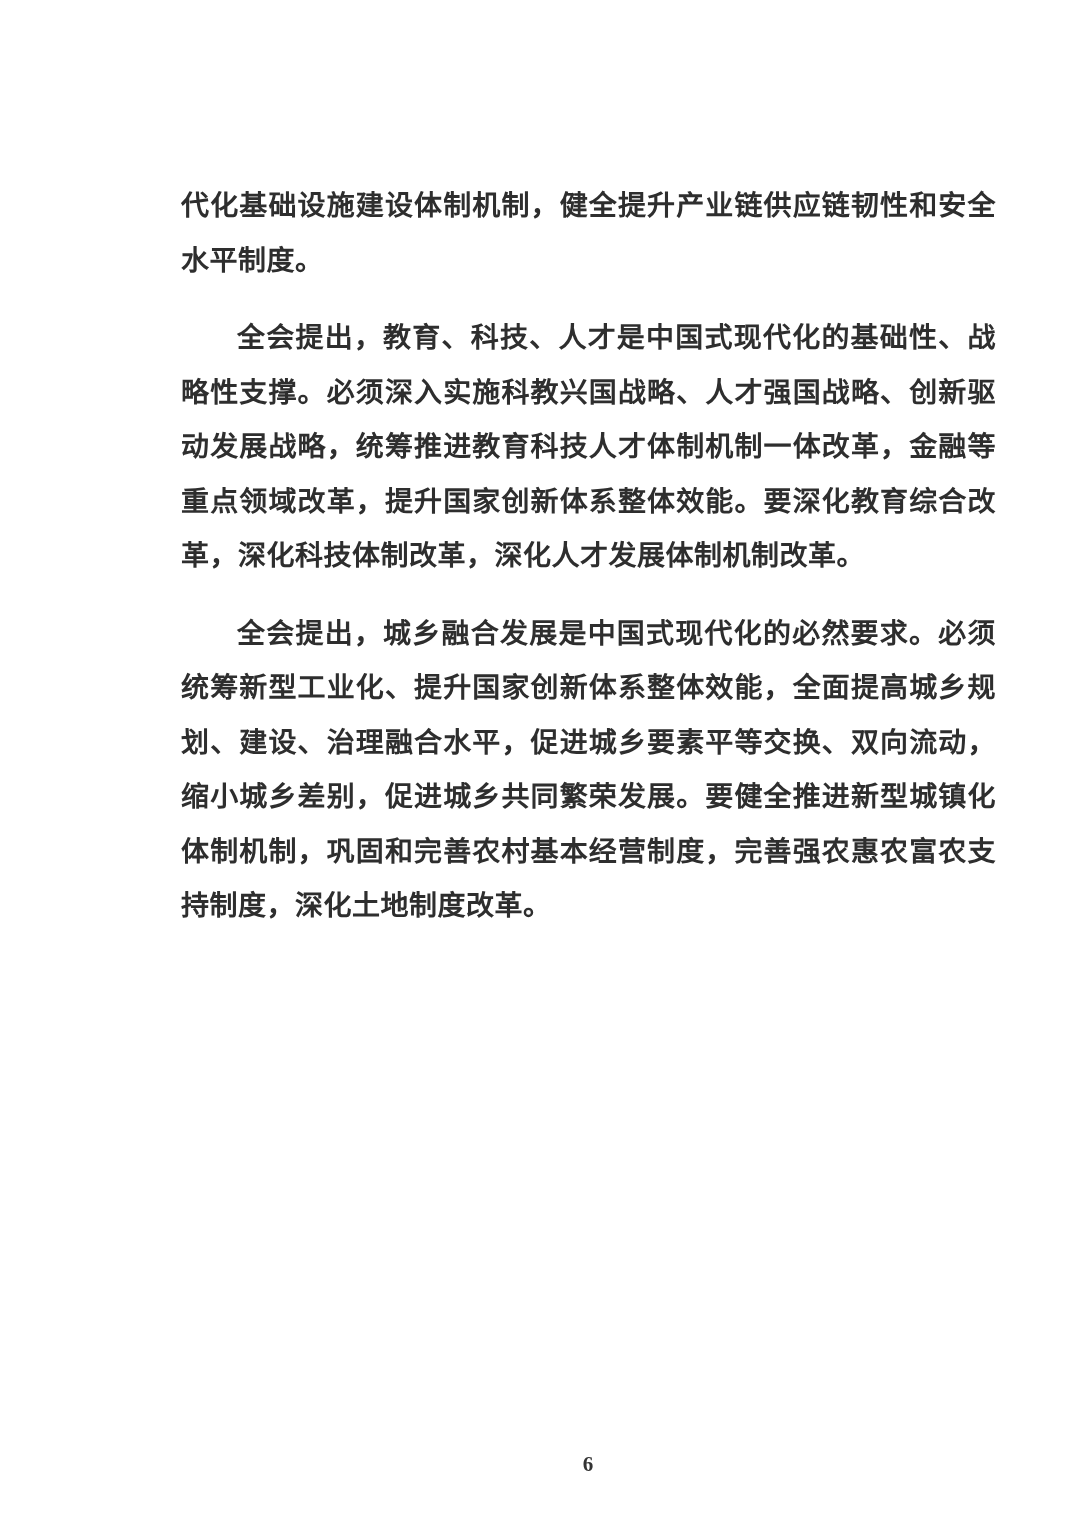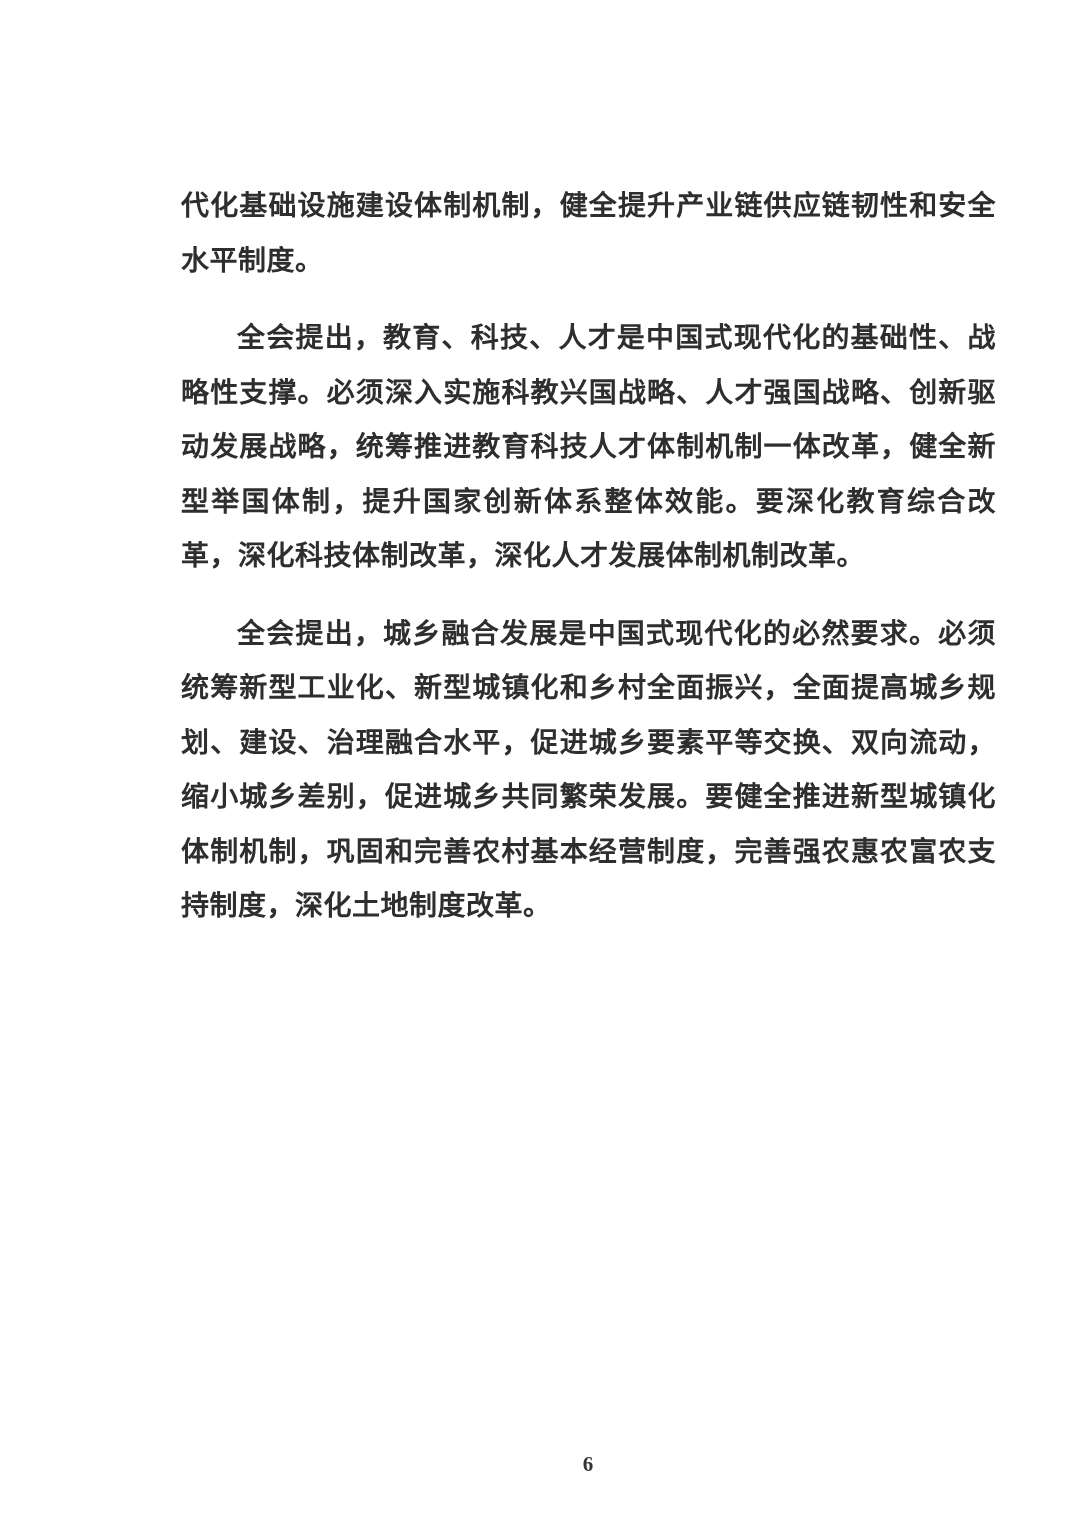"全会提出，教育、科技、人才是中国式现代化的基础性、战略性支撑。必须深入实施科教兴" p { text: 健全新型举国体制 -> 金融等重点领域改革 }
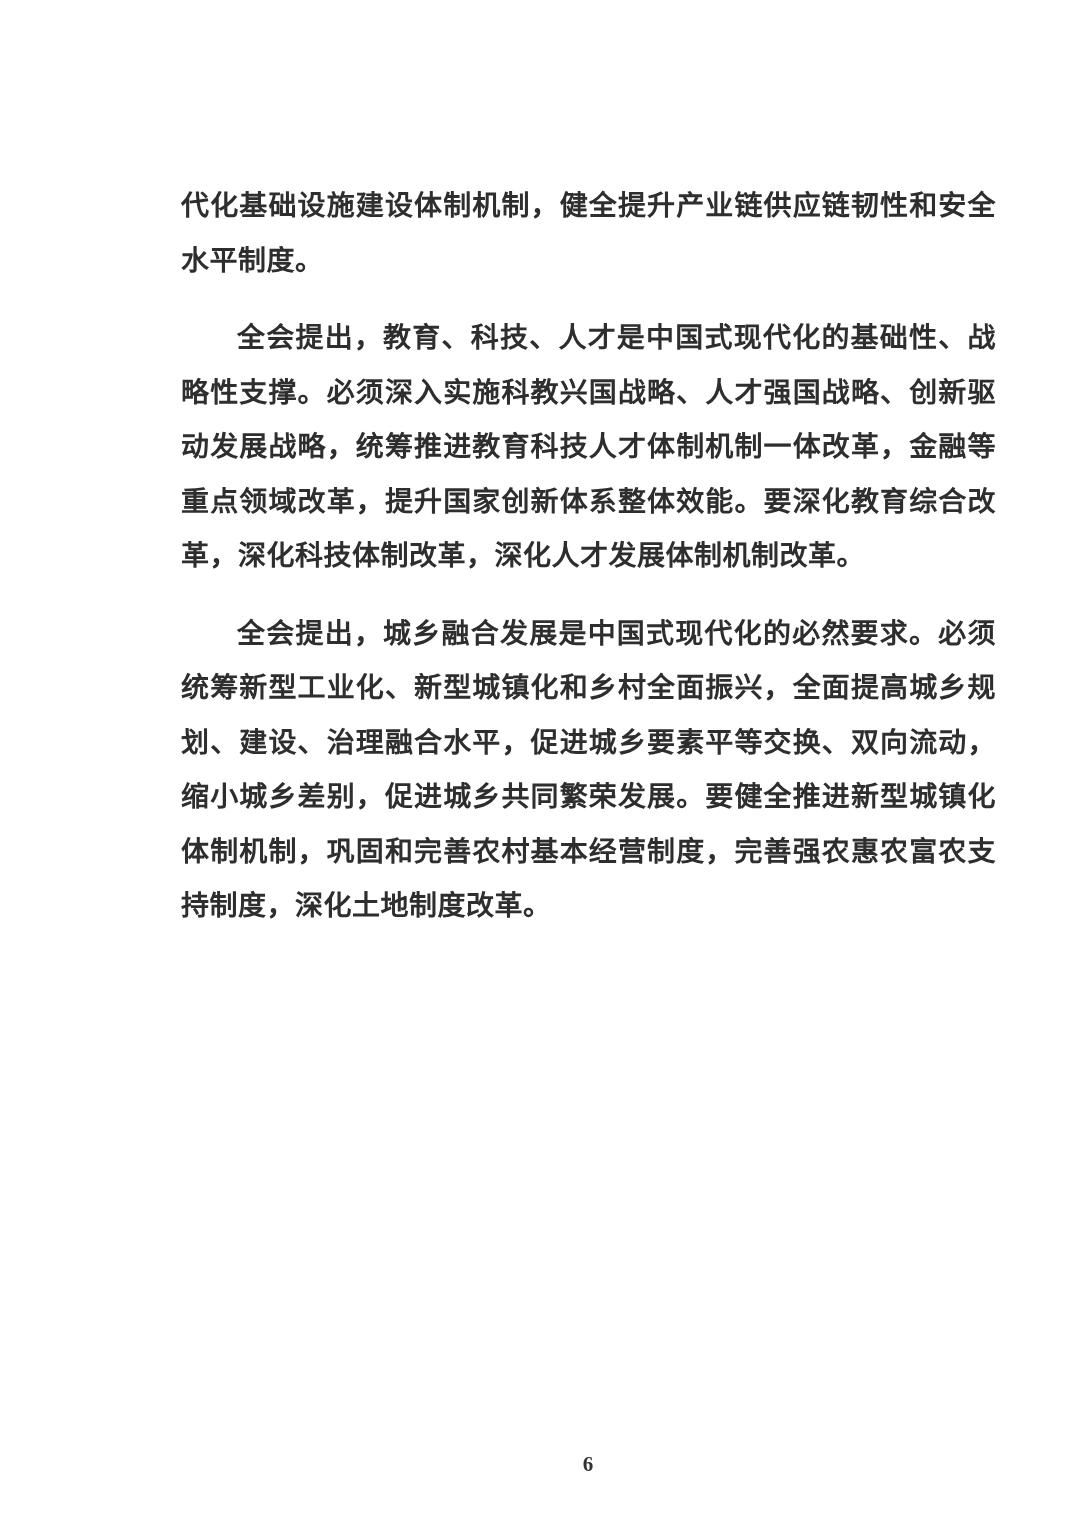"全会提出，城乡融合发展是中国式现代化的必然要求。必须统筹新型工业化、新型城镇化和" p { text: 新型城镇化和乡村全面振兴 -> 提升国家创新体系整体效能 }
